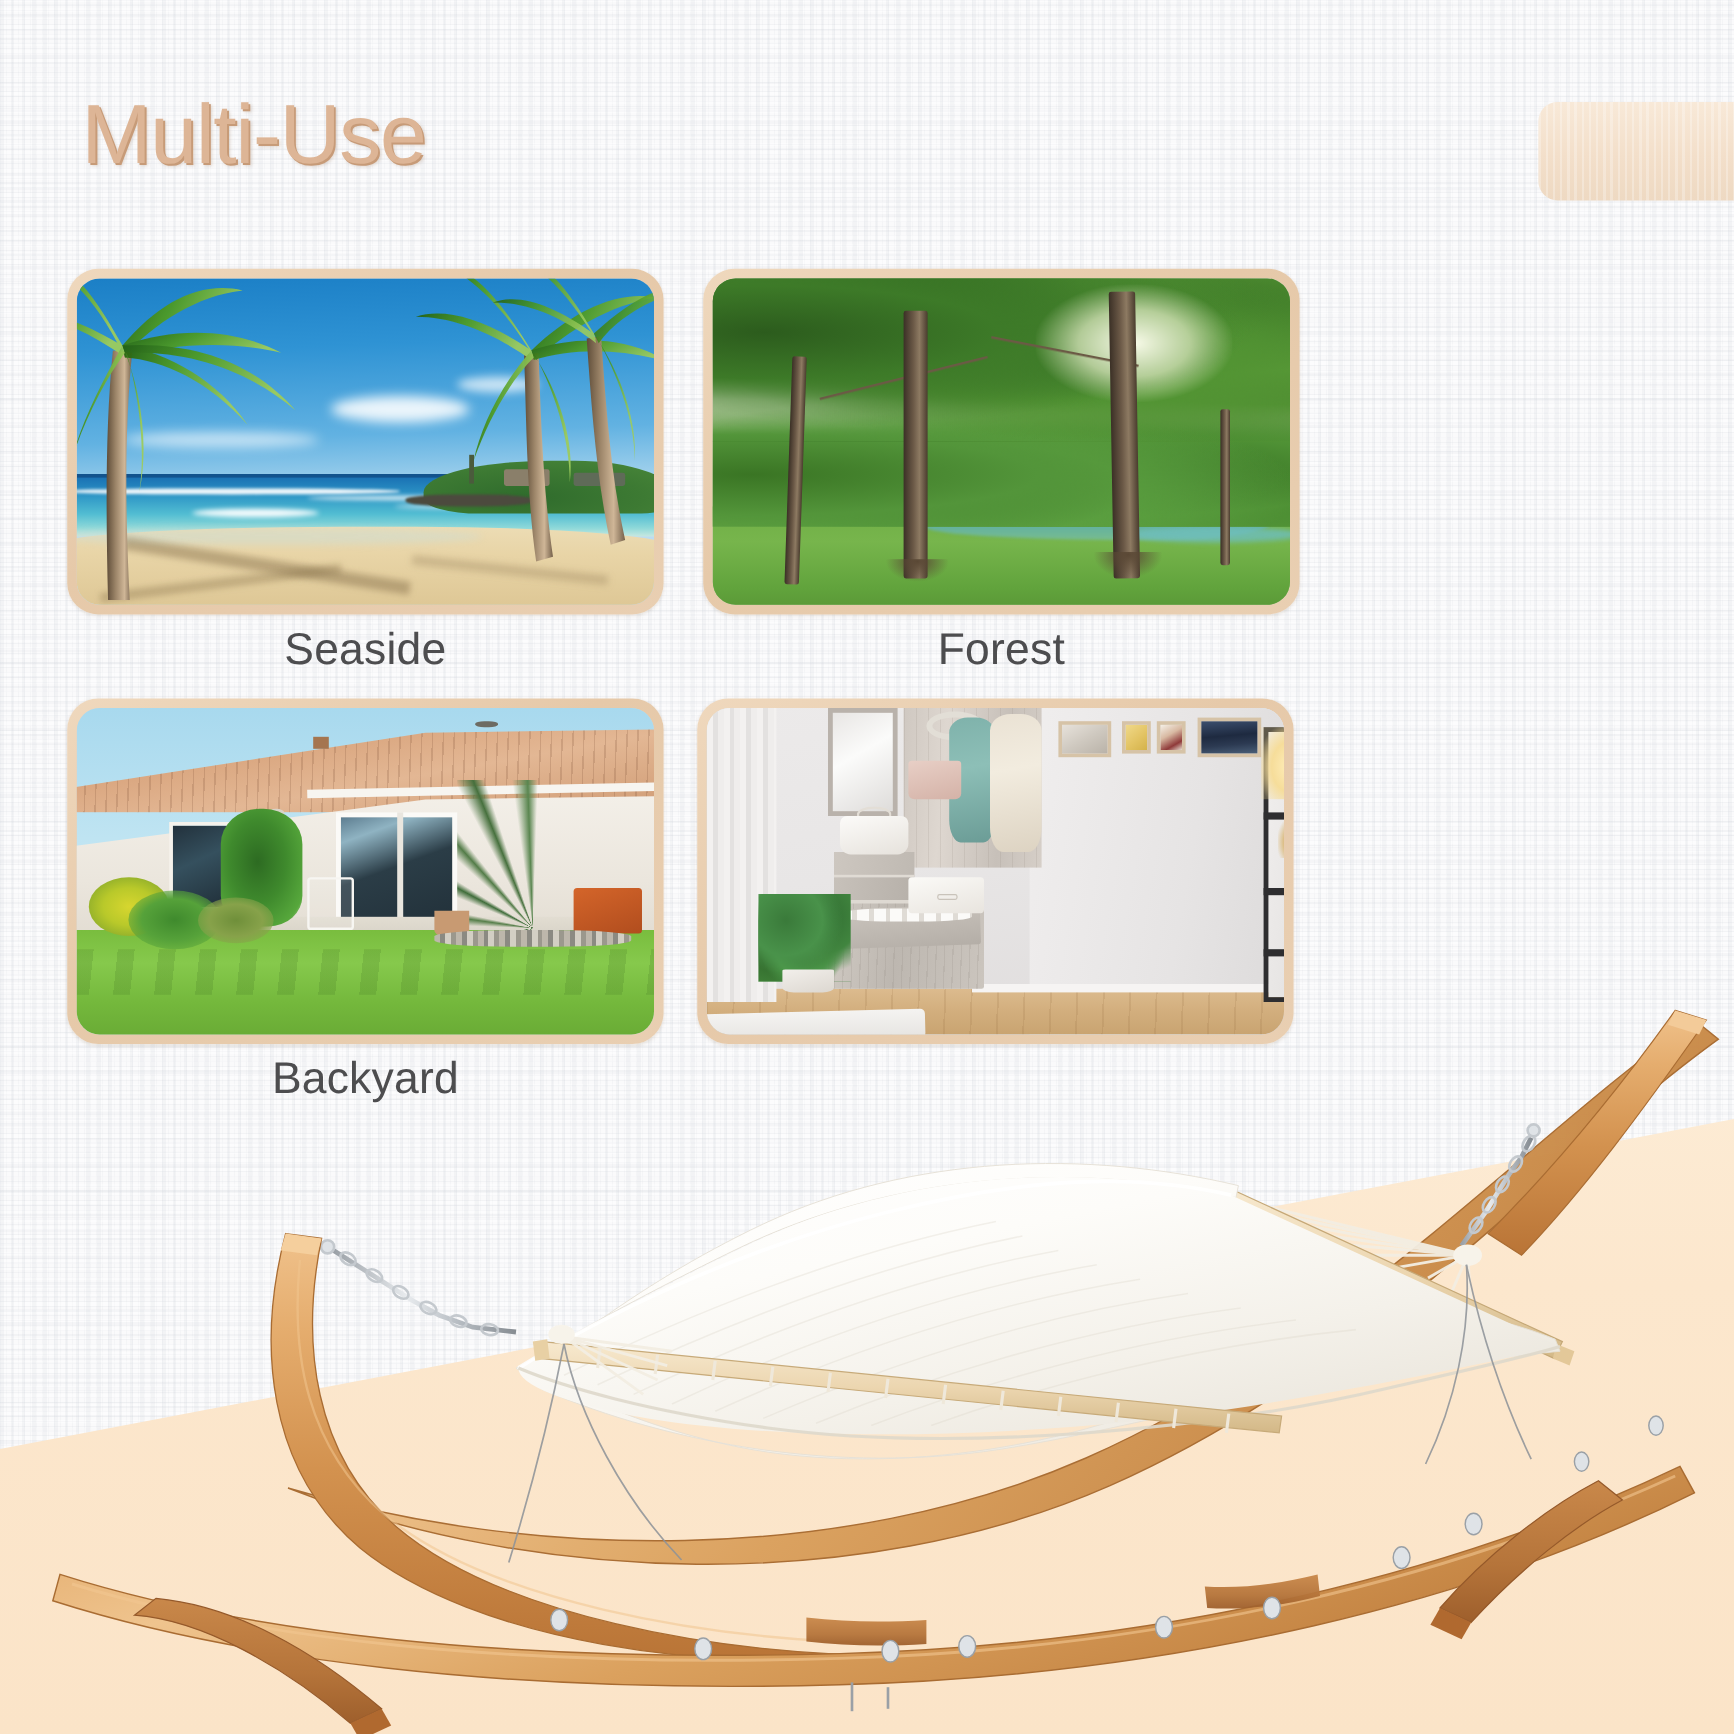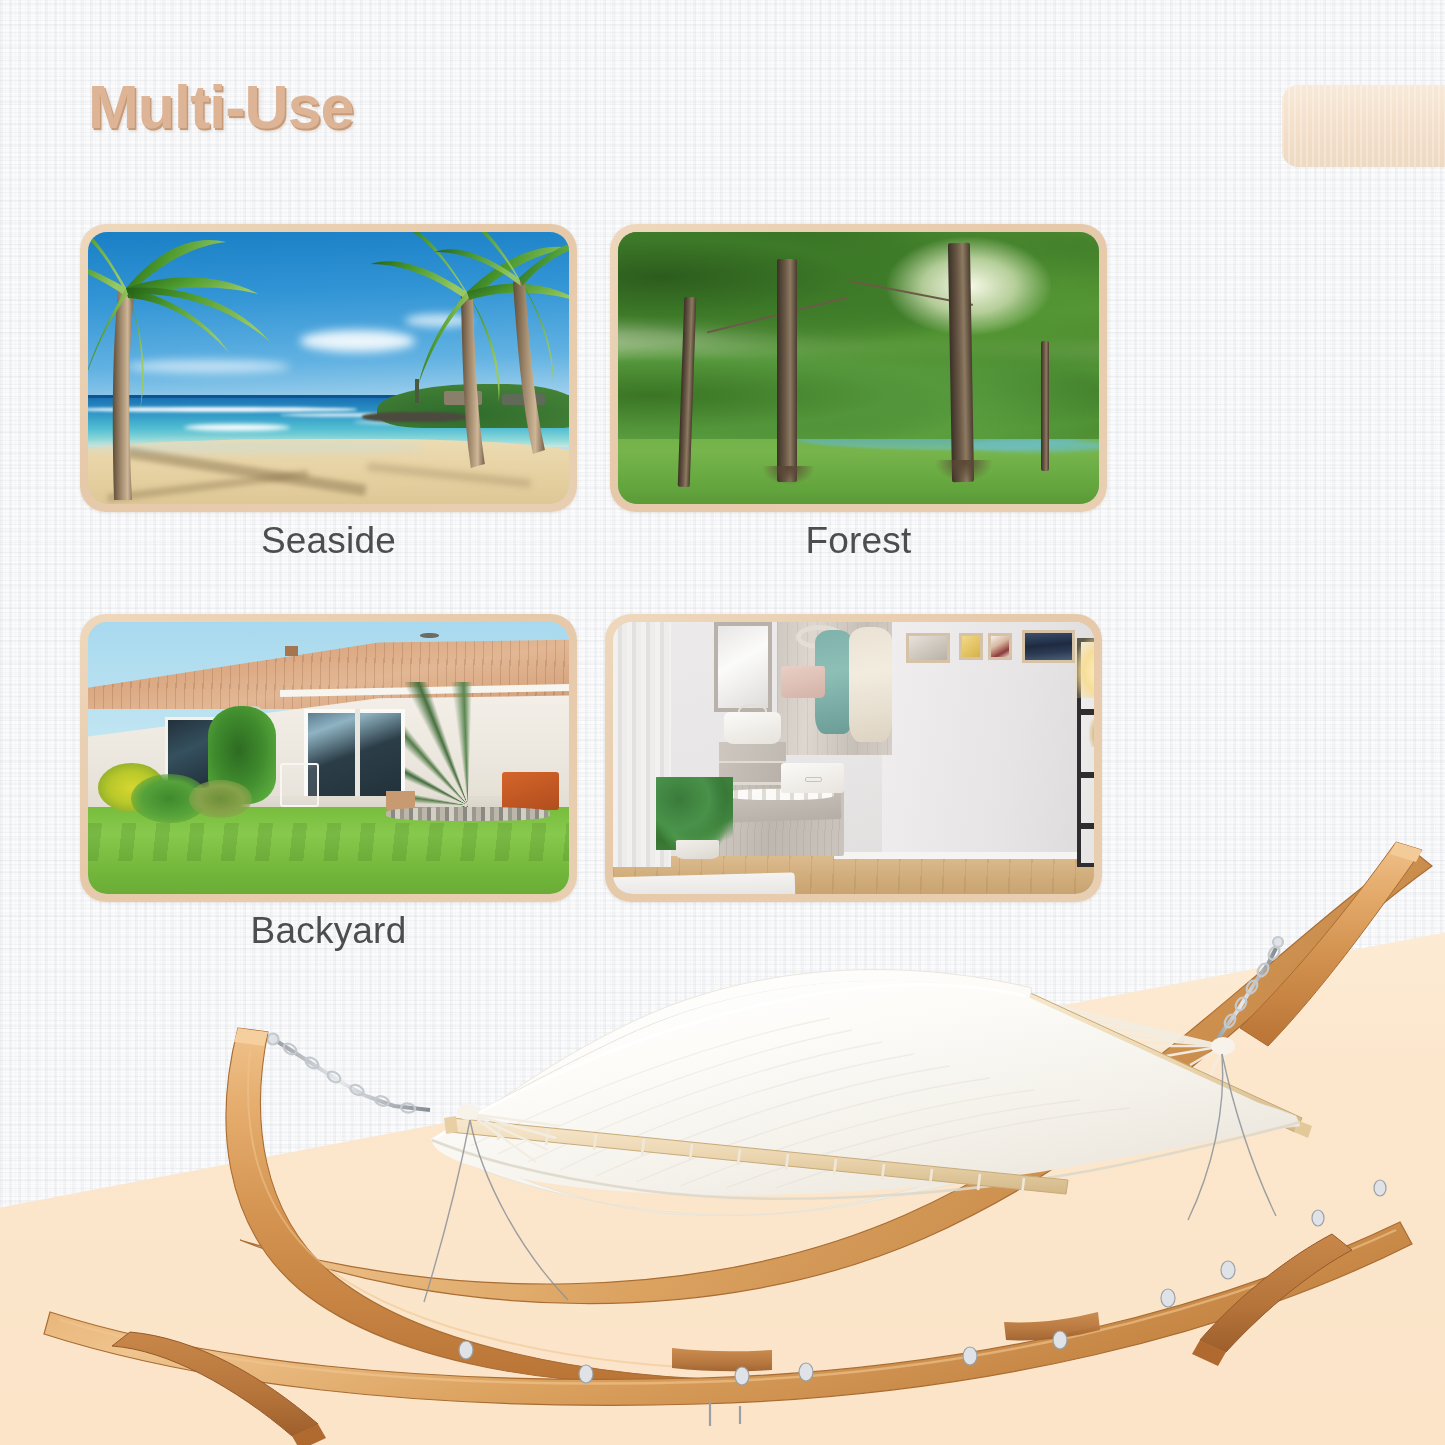"Multi-Use" #page-title { font-size: 61px -> 70px; font-weight: bold -> normal; left: 88px -> 68px }
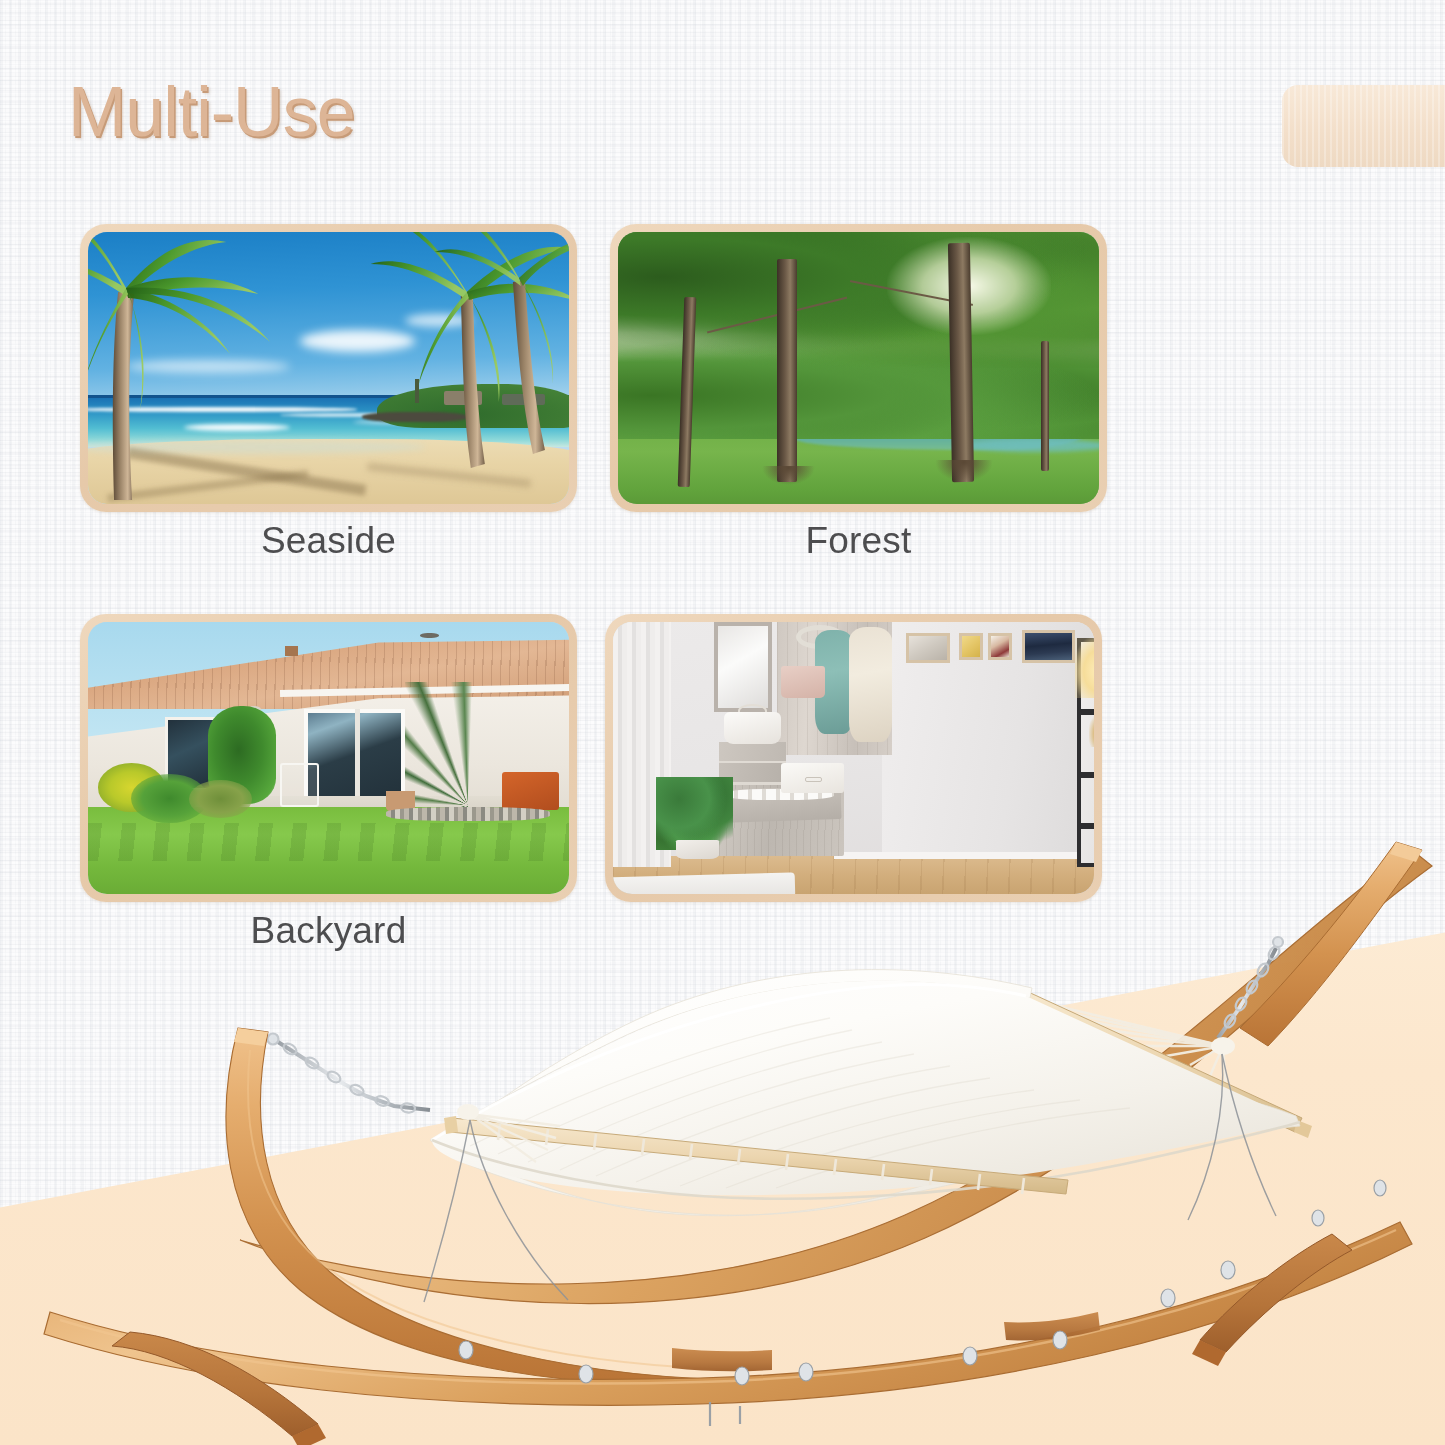"Seaside" #scene-grid { left: 80px -> 56px }
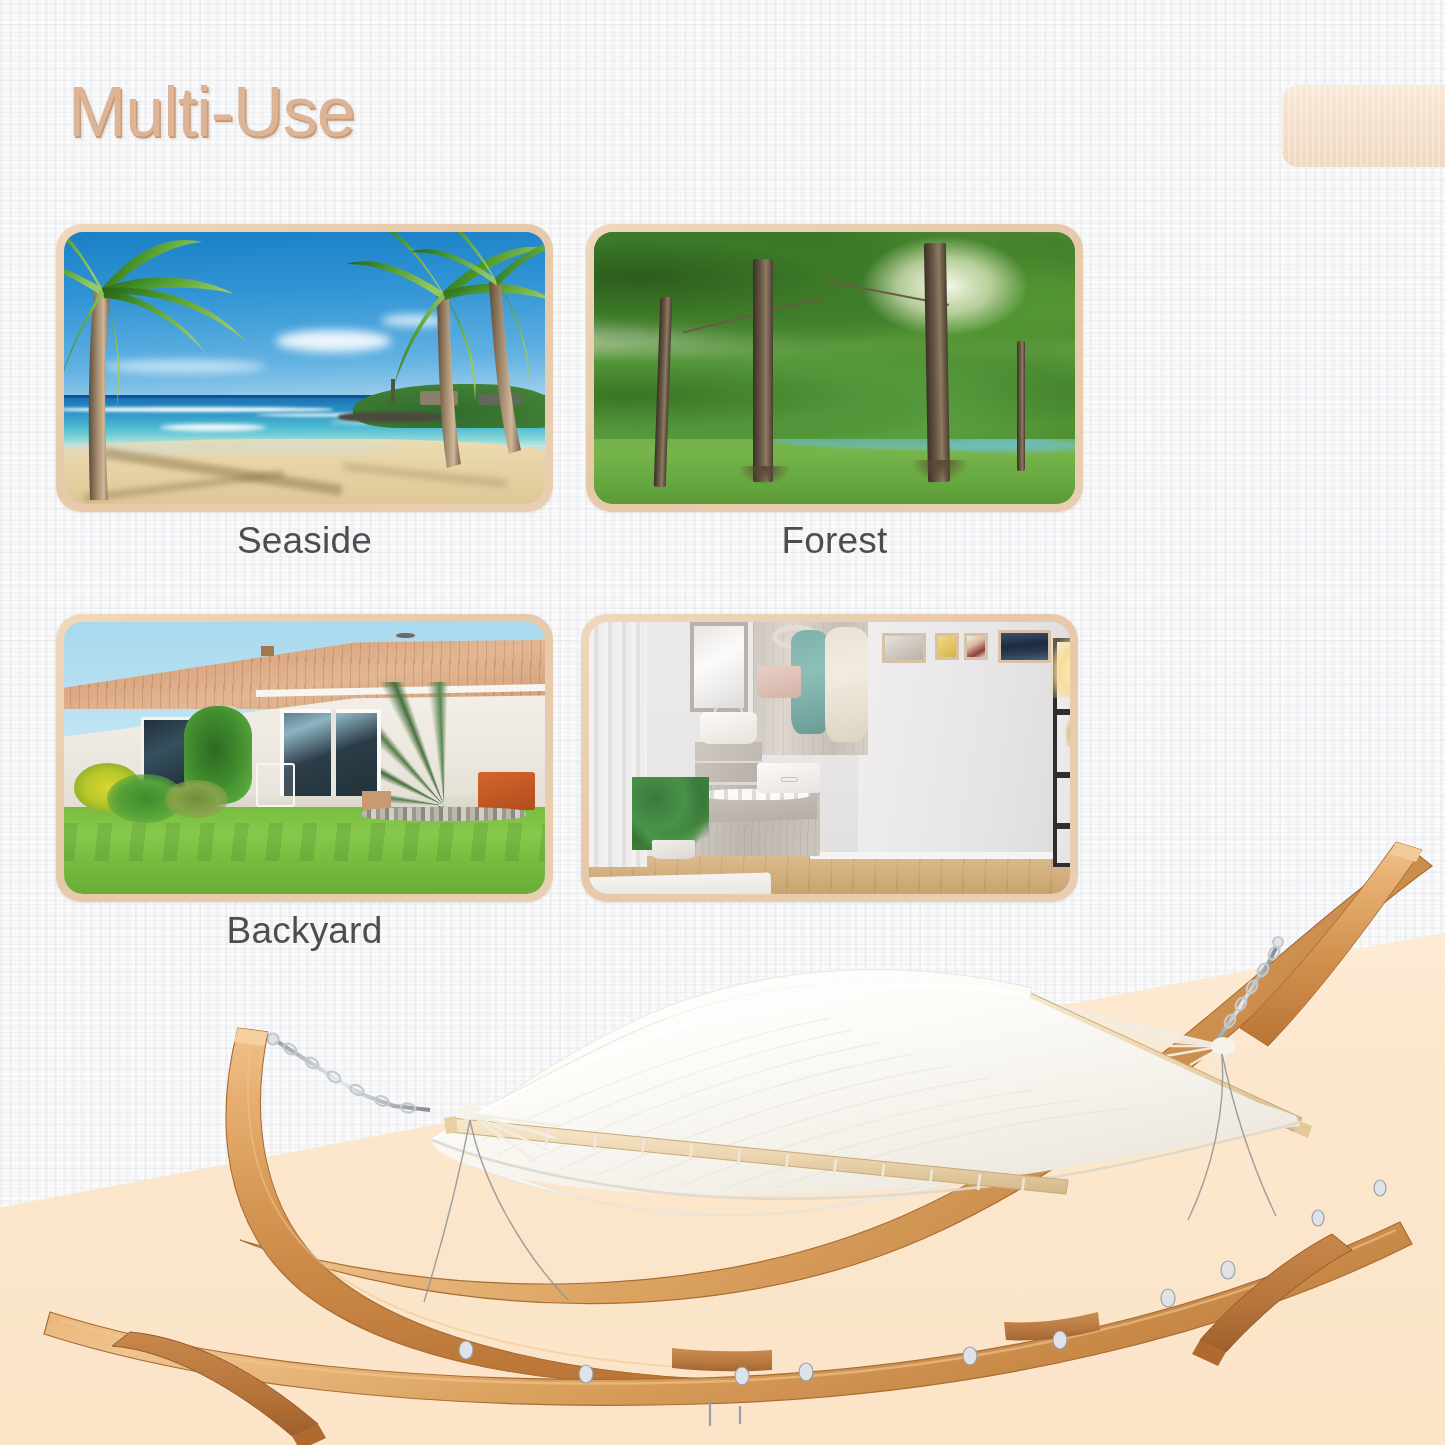"Backyard" .grid-row + .grid-row { margin-top: 52px -> 20px }
